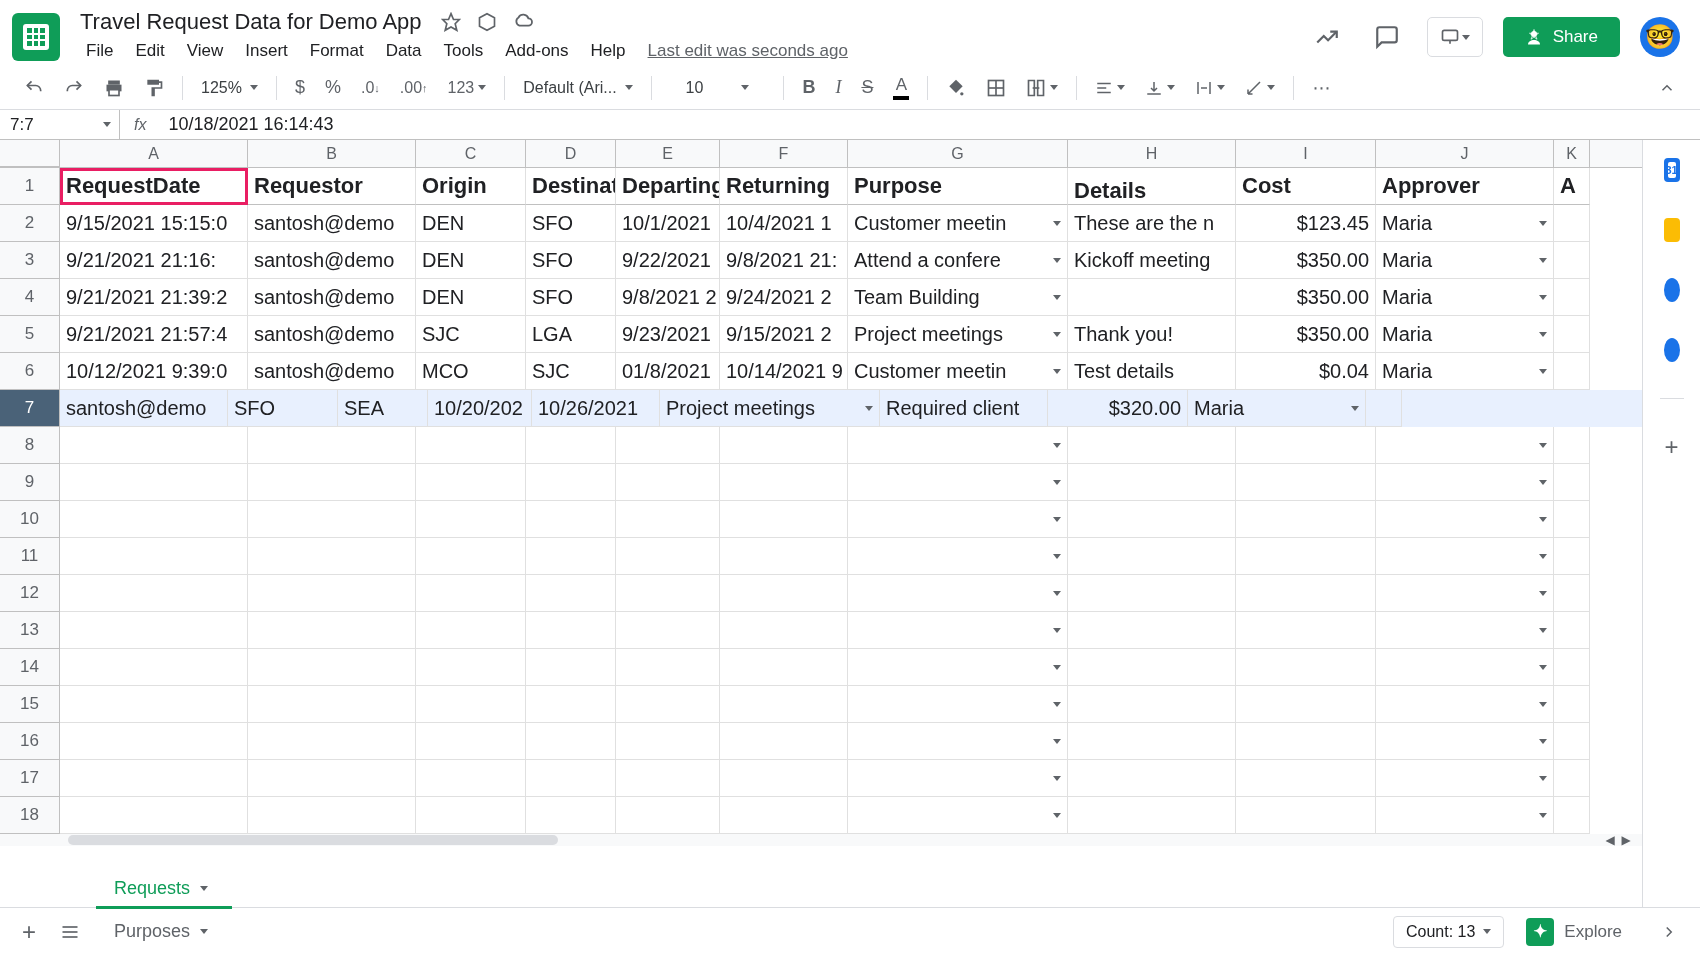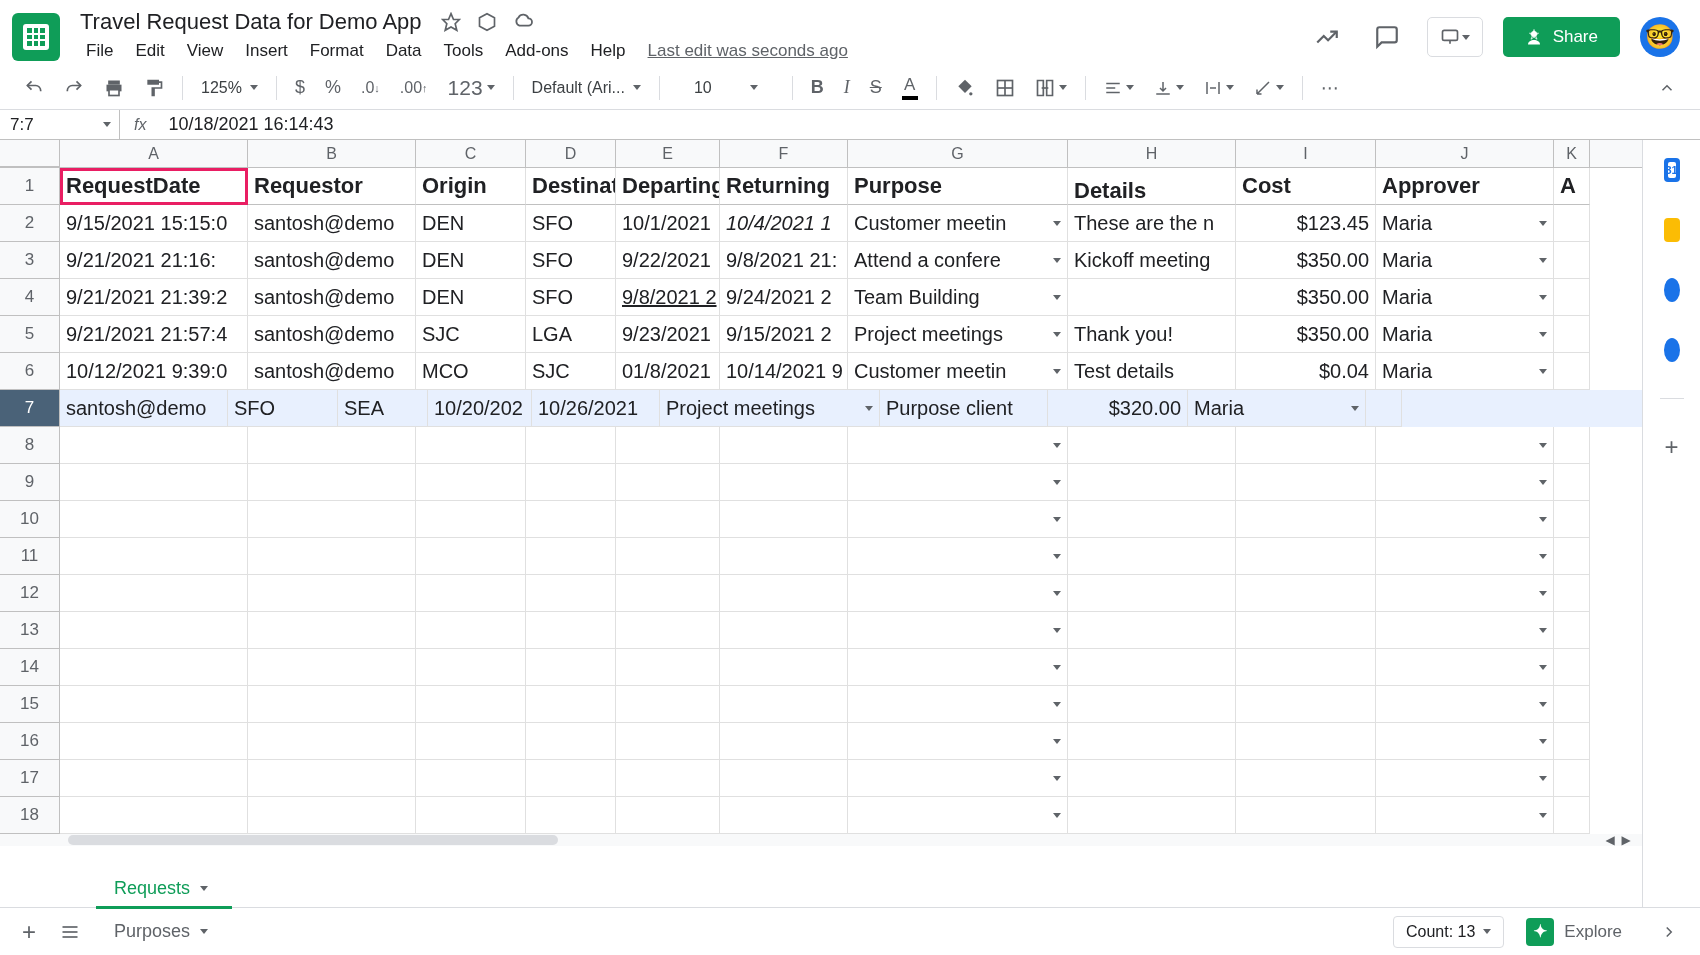"123" div.tool { font-size: 21px -> 16px }
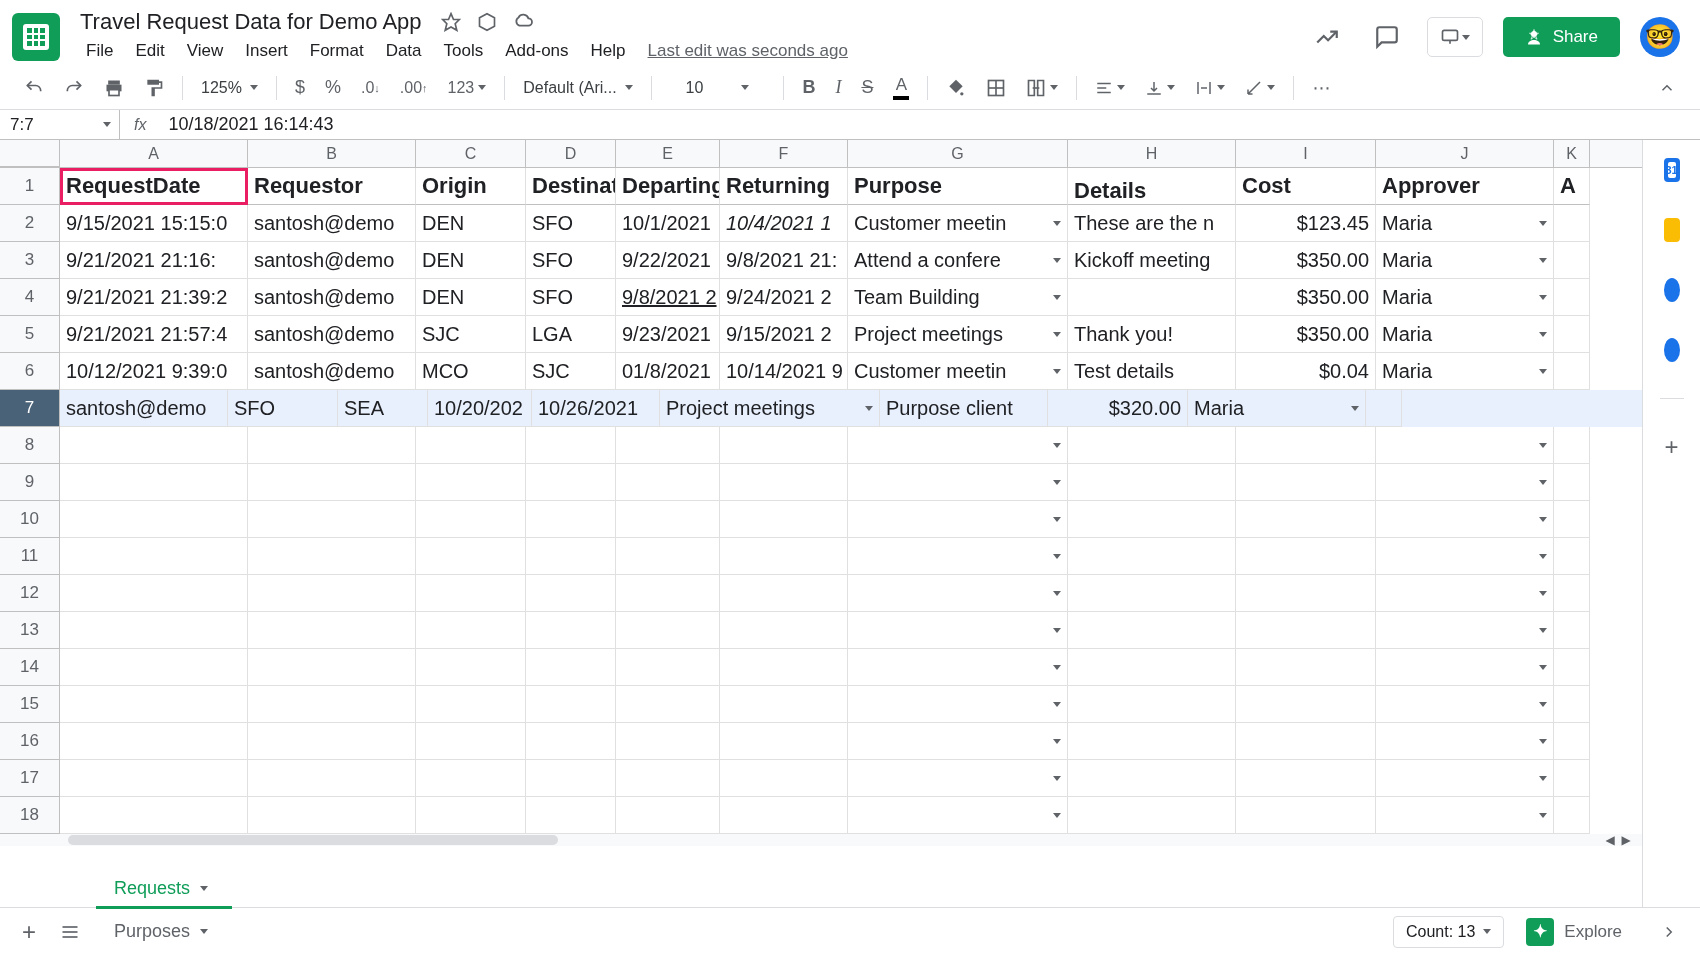"10/4/2021 1" div.cell { font-style: italic -> none }
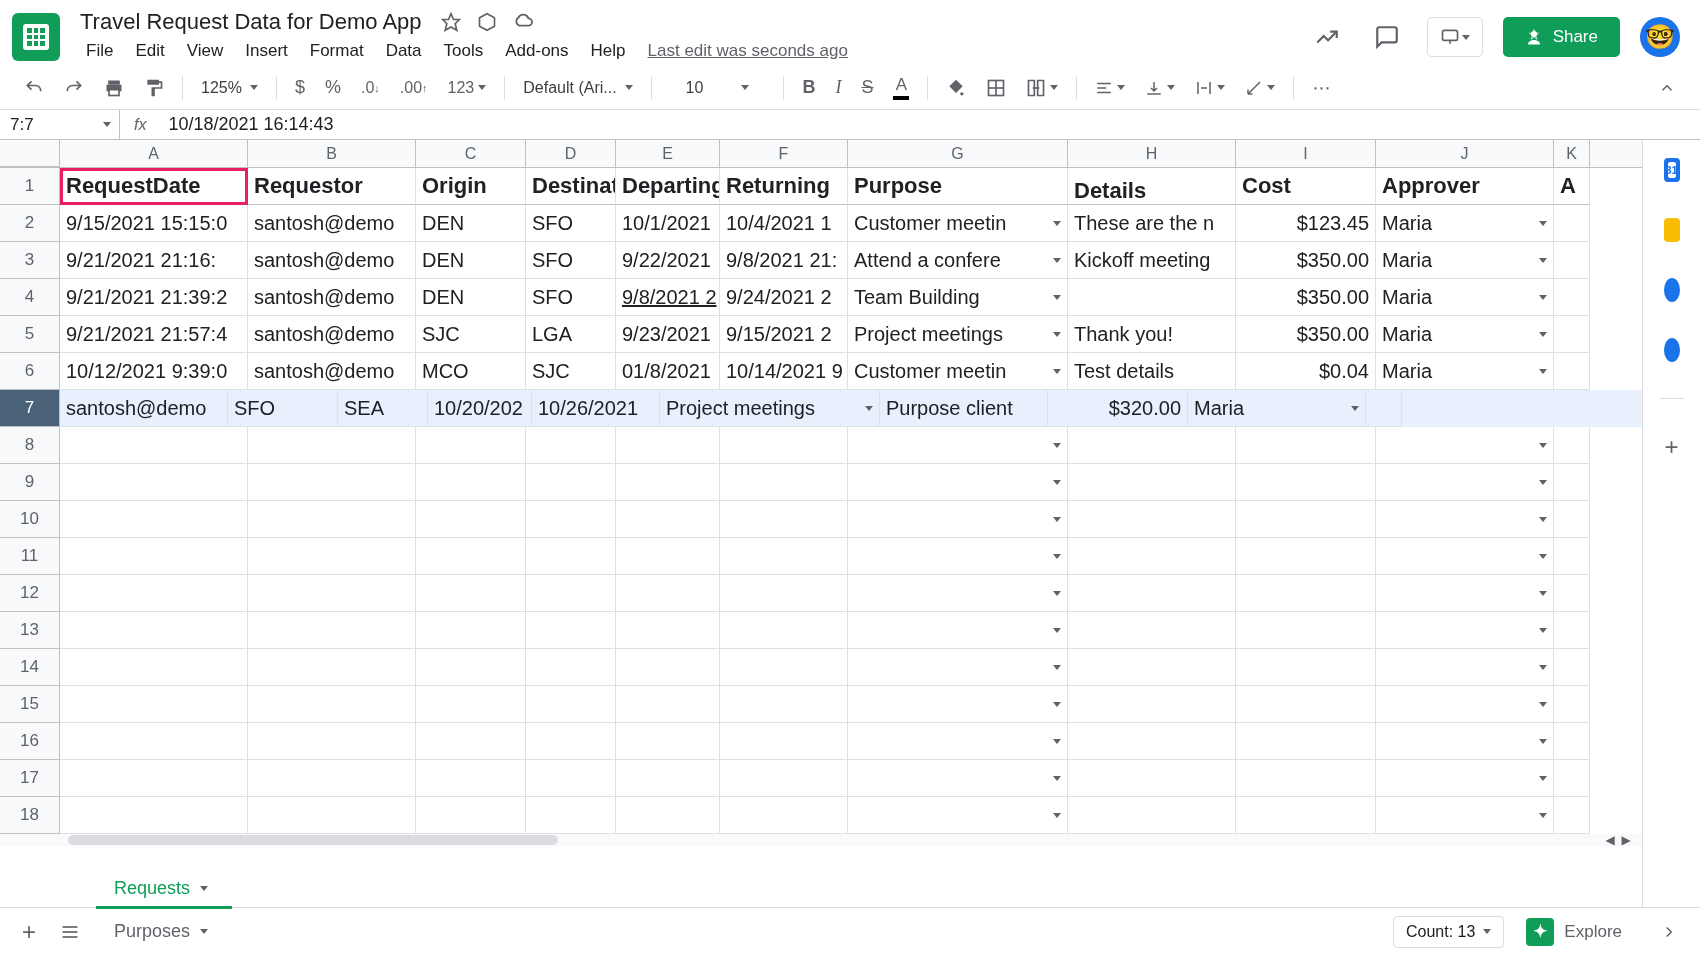"9/8/2021 2" div.cell { text-decoration: underline -> none }
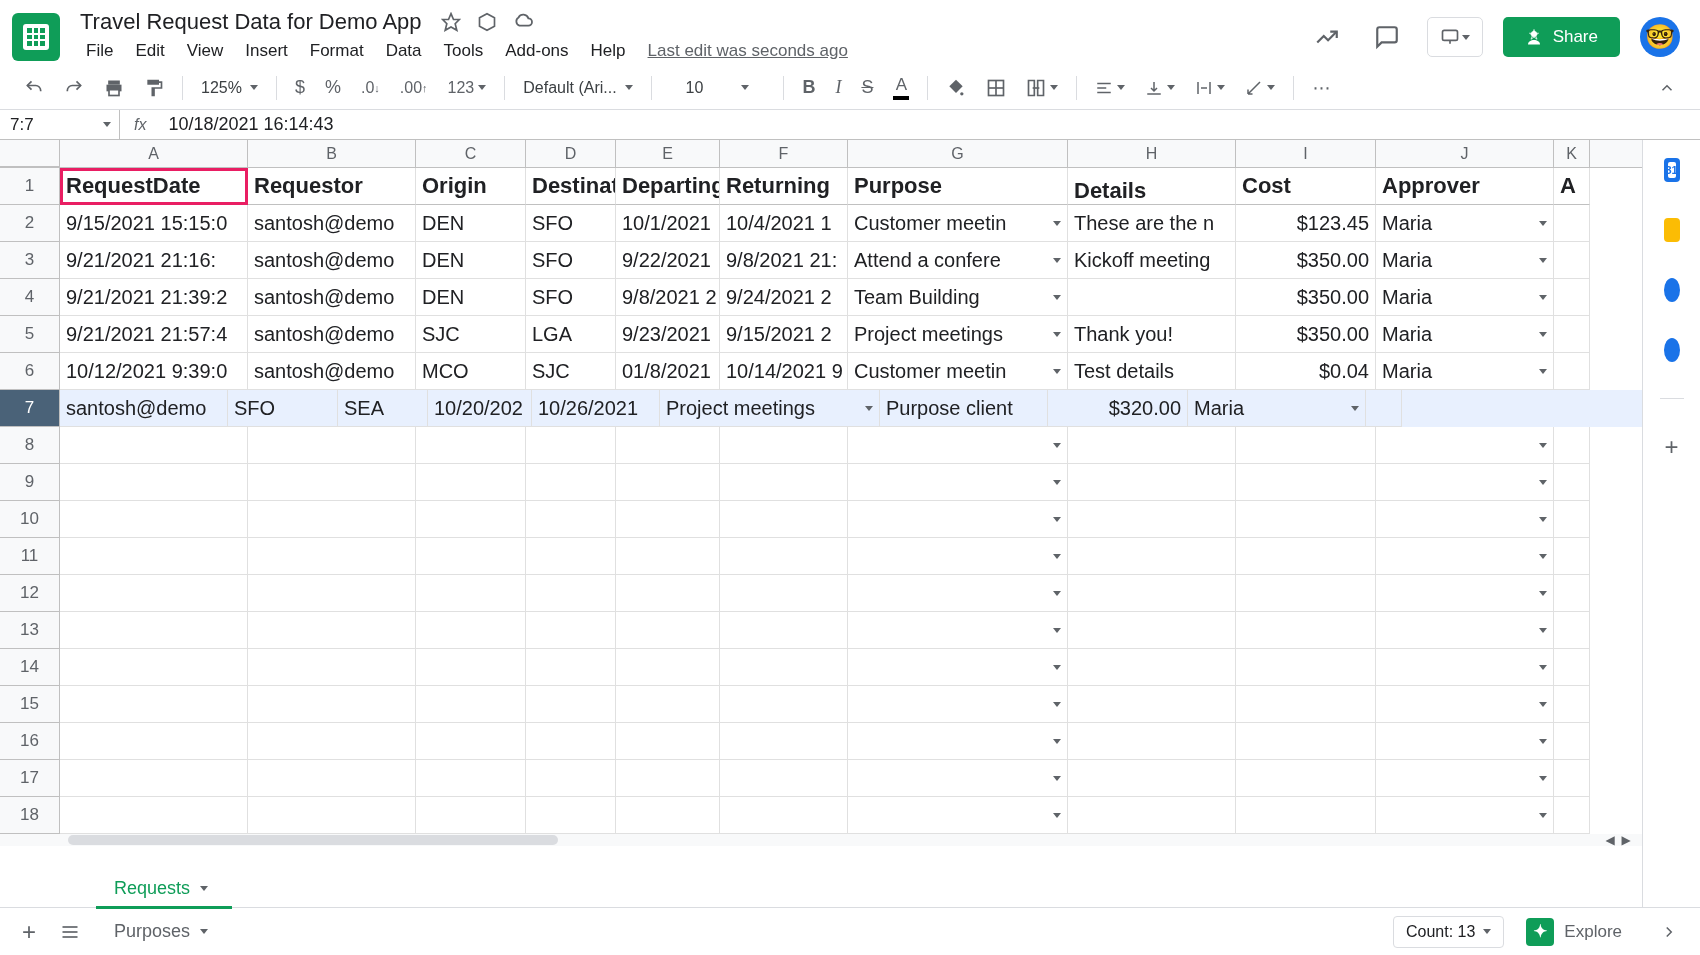"Purpose client" span { text: Purpose -> Required }
